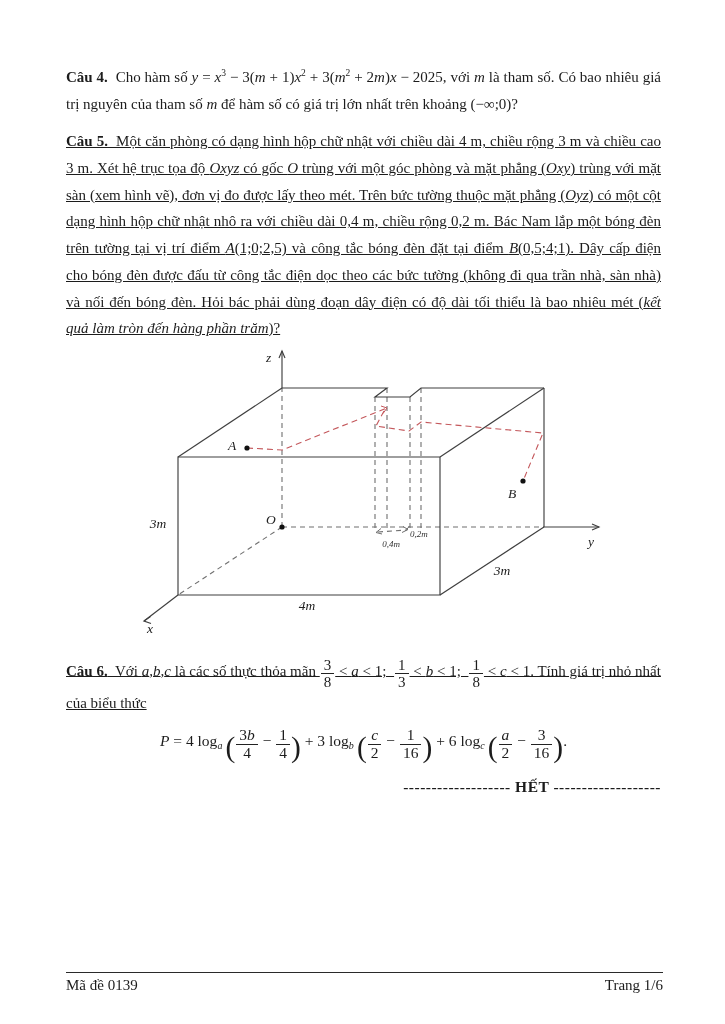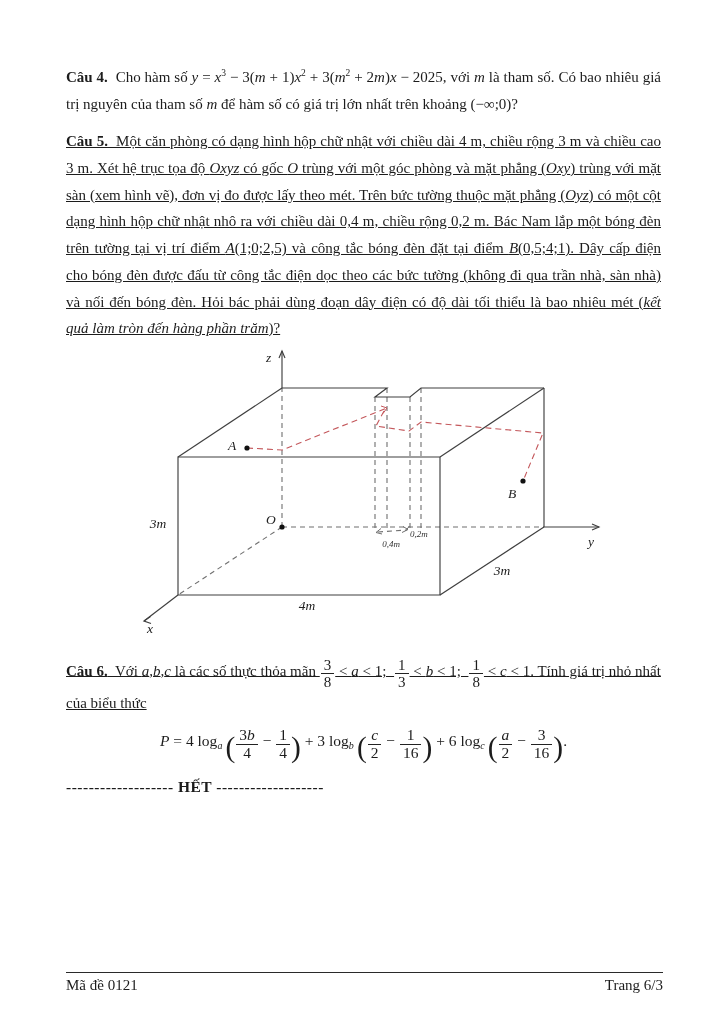"------------------- HẾT" .end-marker { text-align: left -> right }
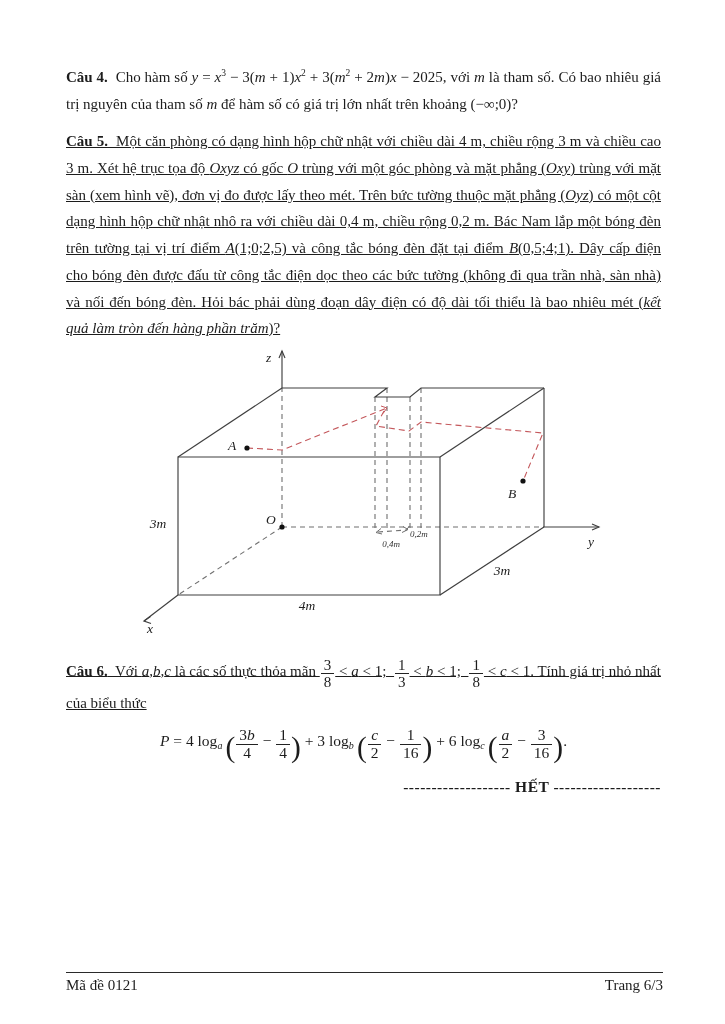"Mã đề 0121" span { text: 0121 -> 0139 }
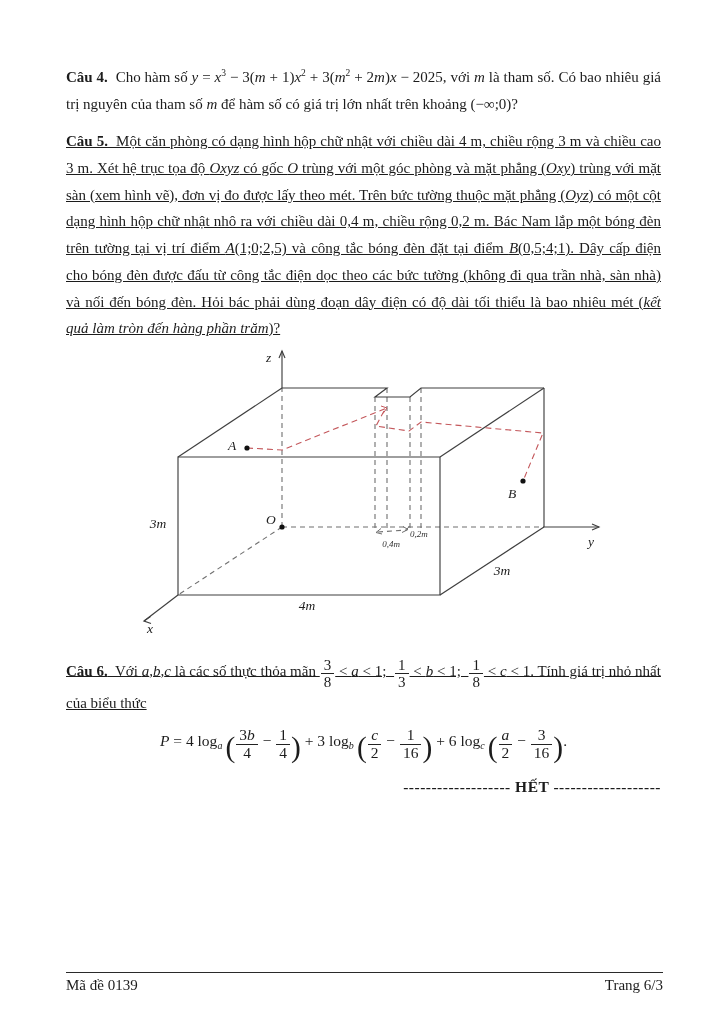"Trang 6/3" span { text: 6/3 -> 1/6 }
